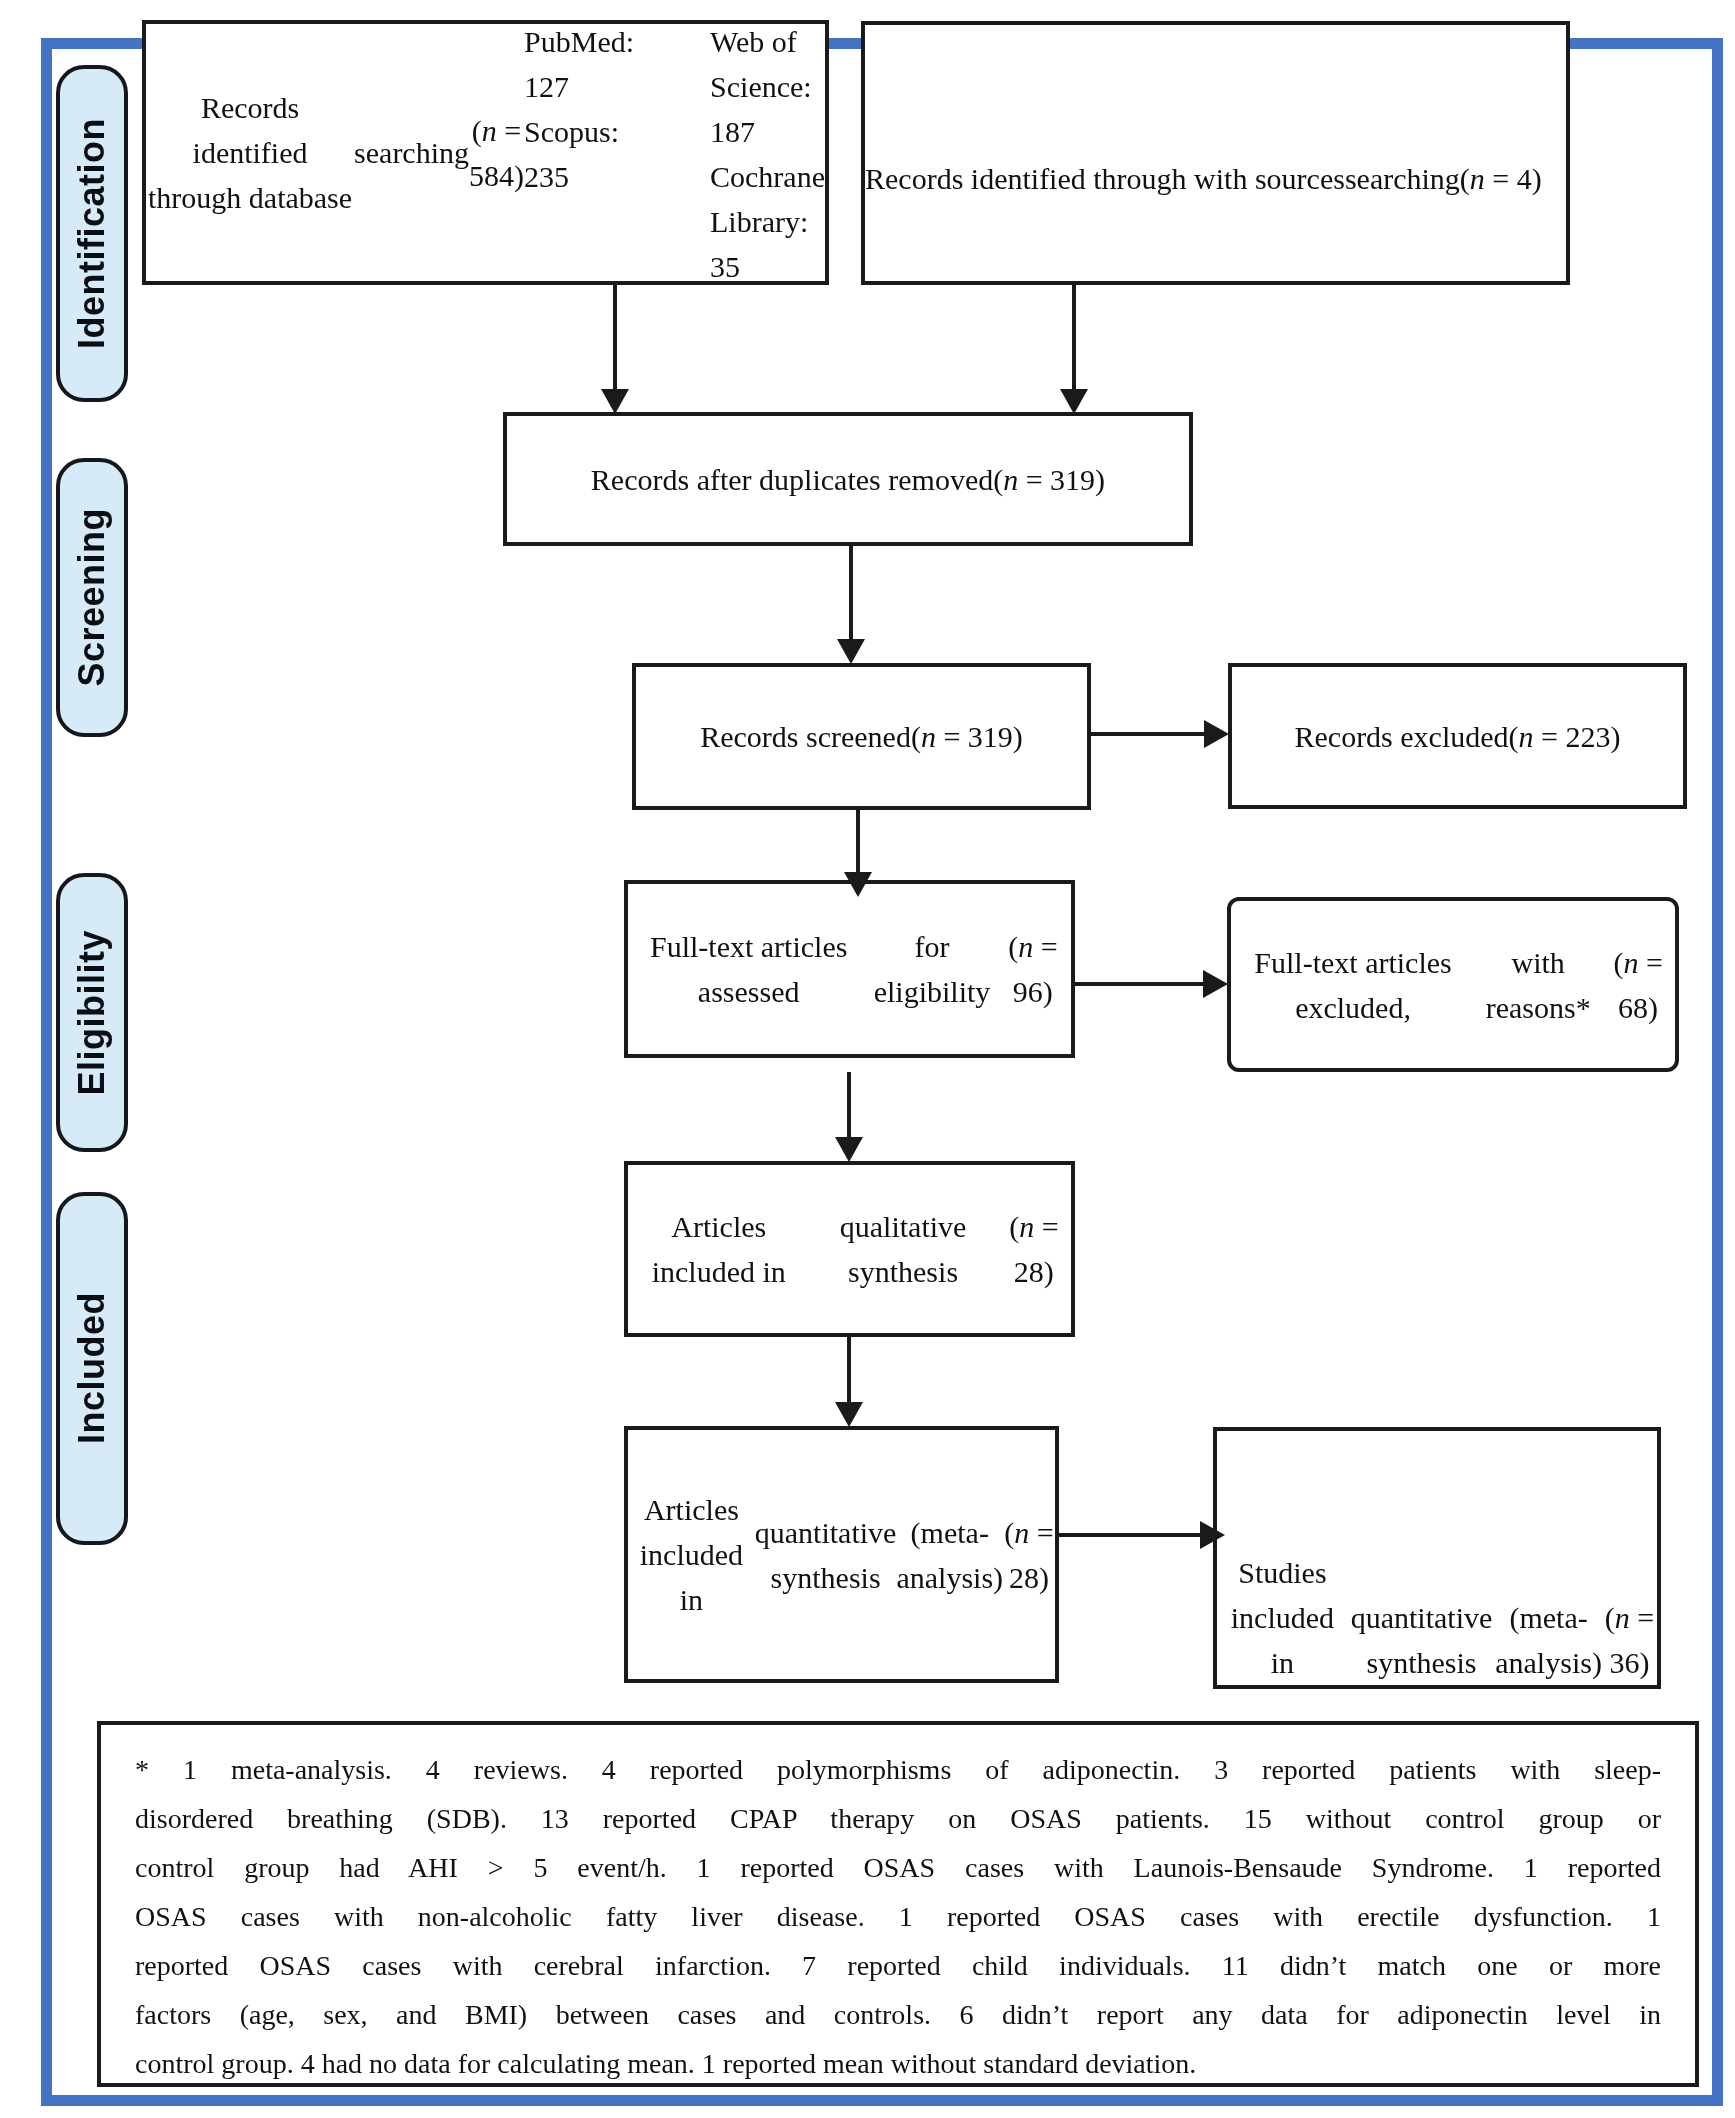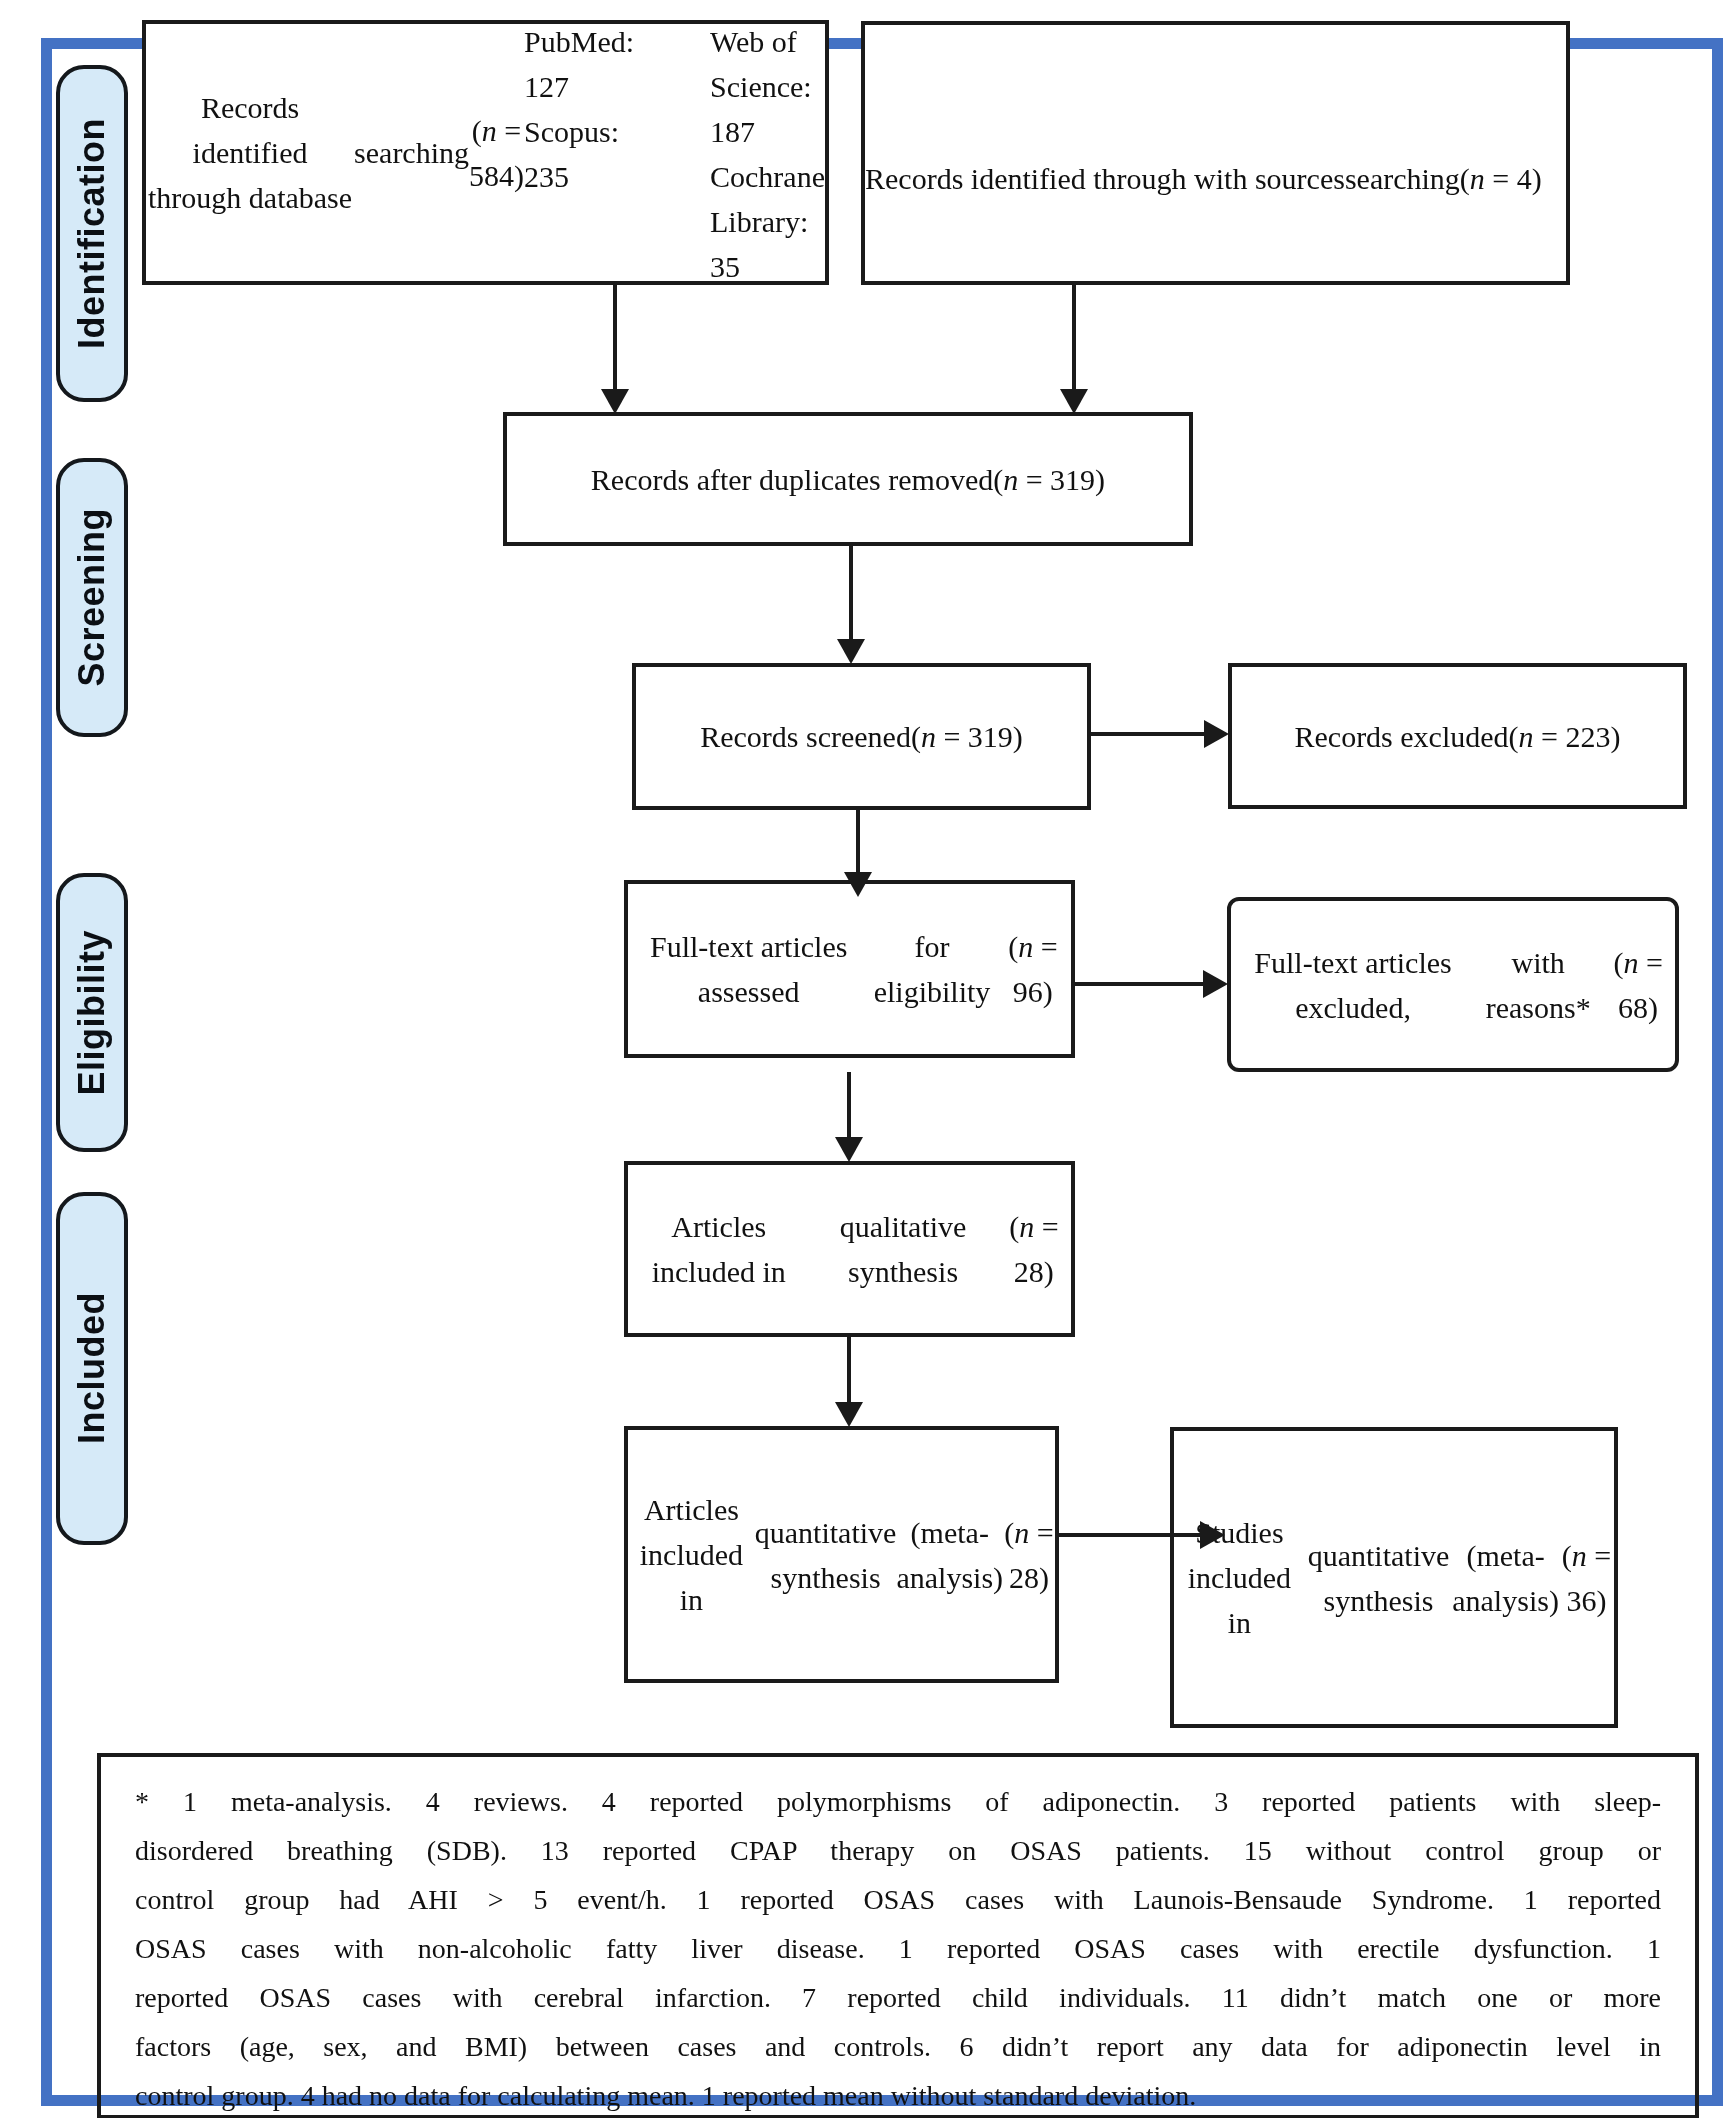"Studies included in" div.fbox { align-items: none -> flex-end; height: 301px -> 262px; left: 1170px -> 1213px }
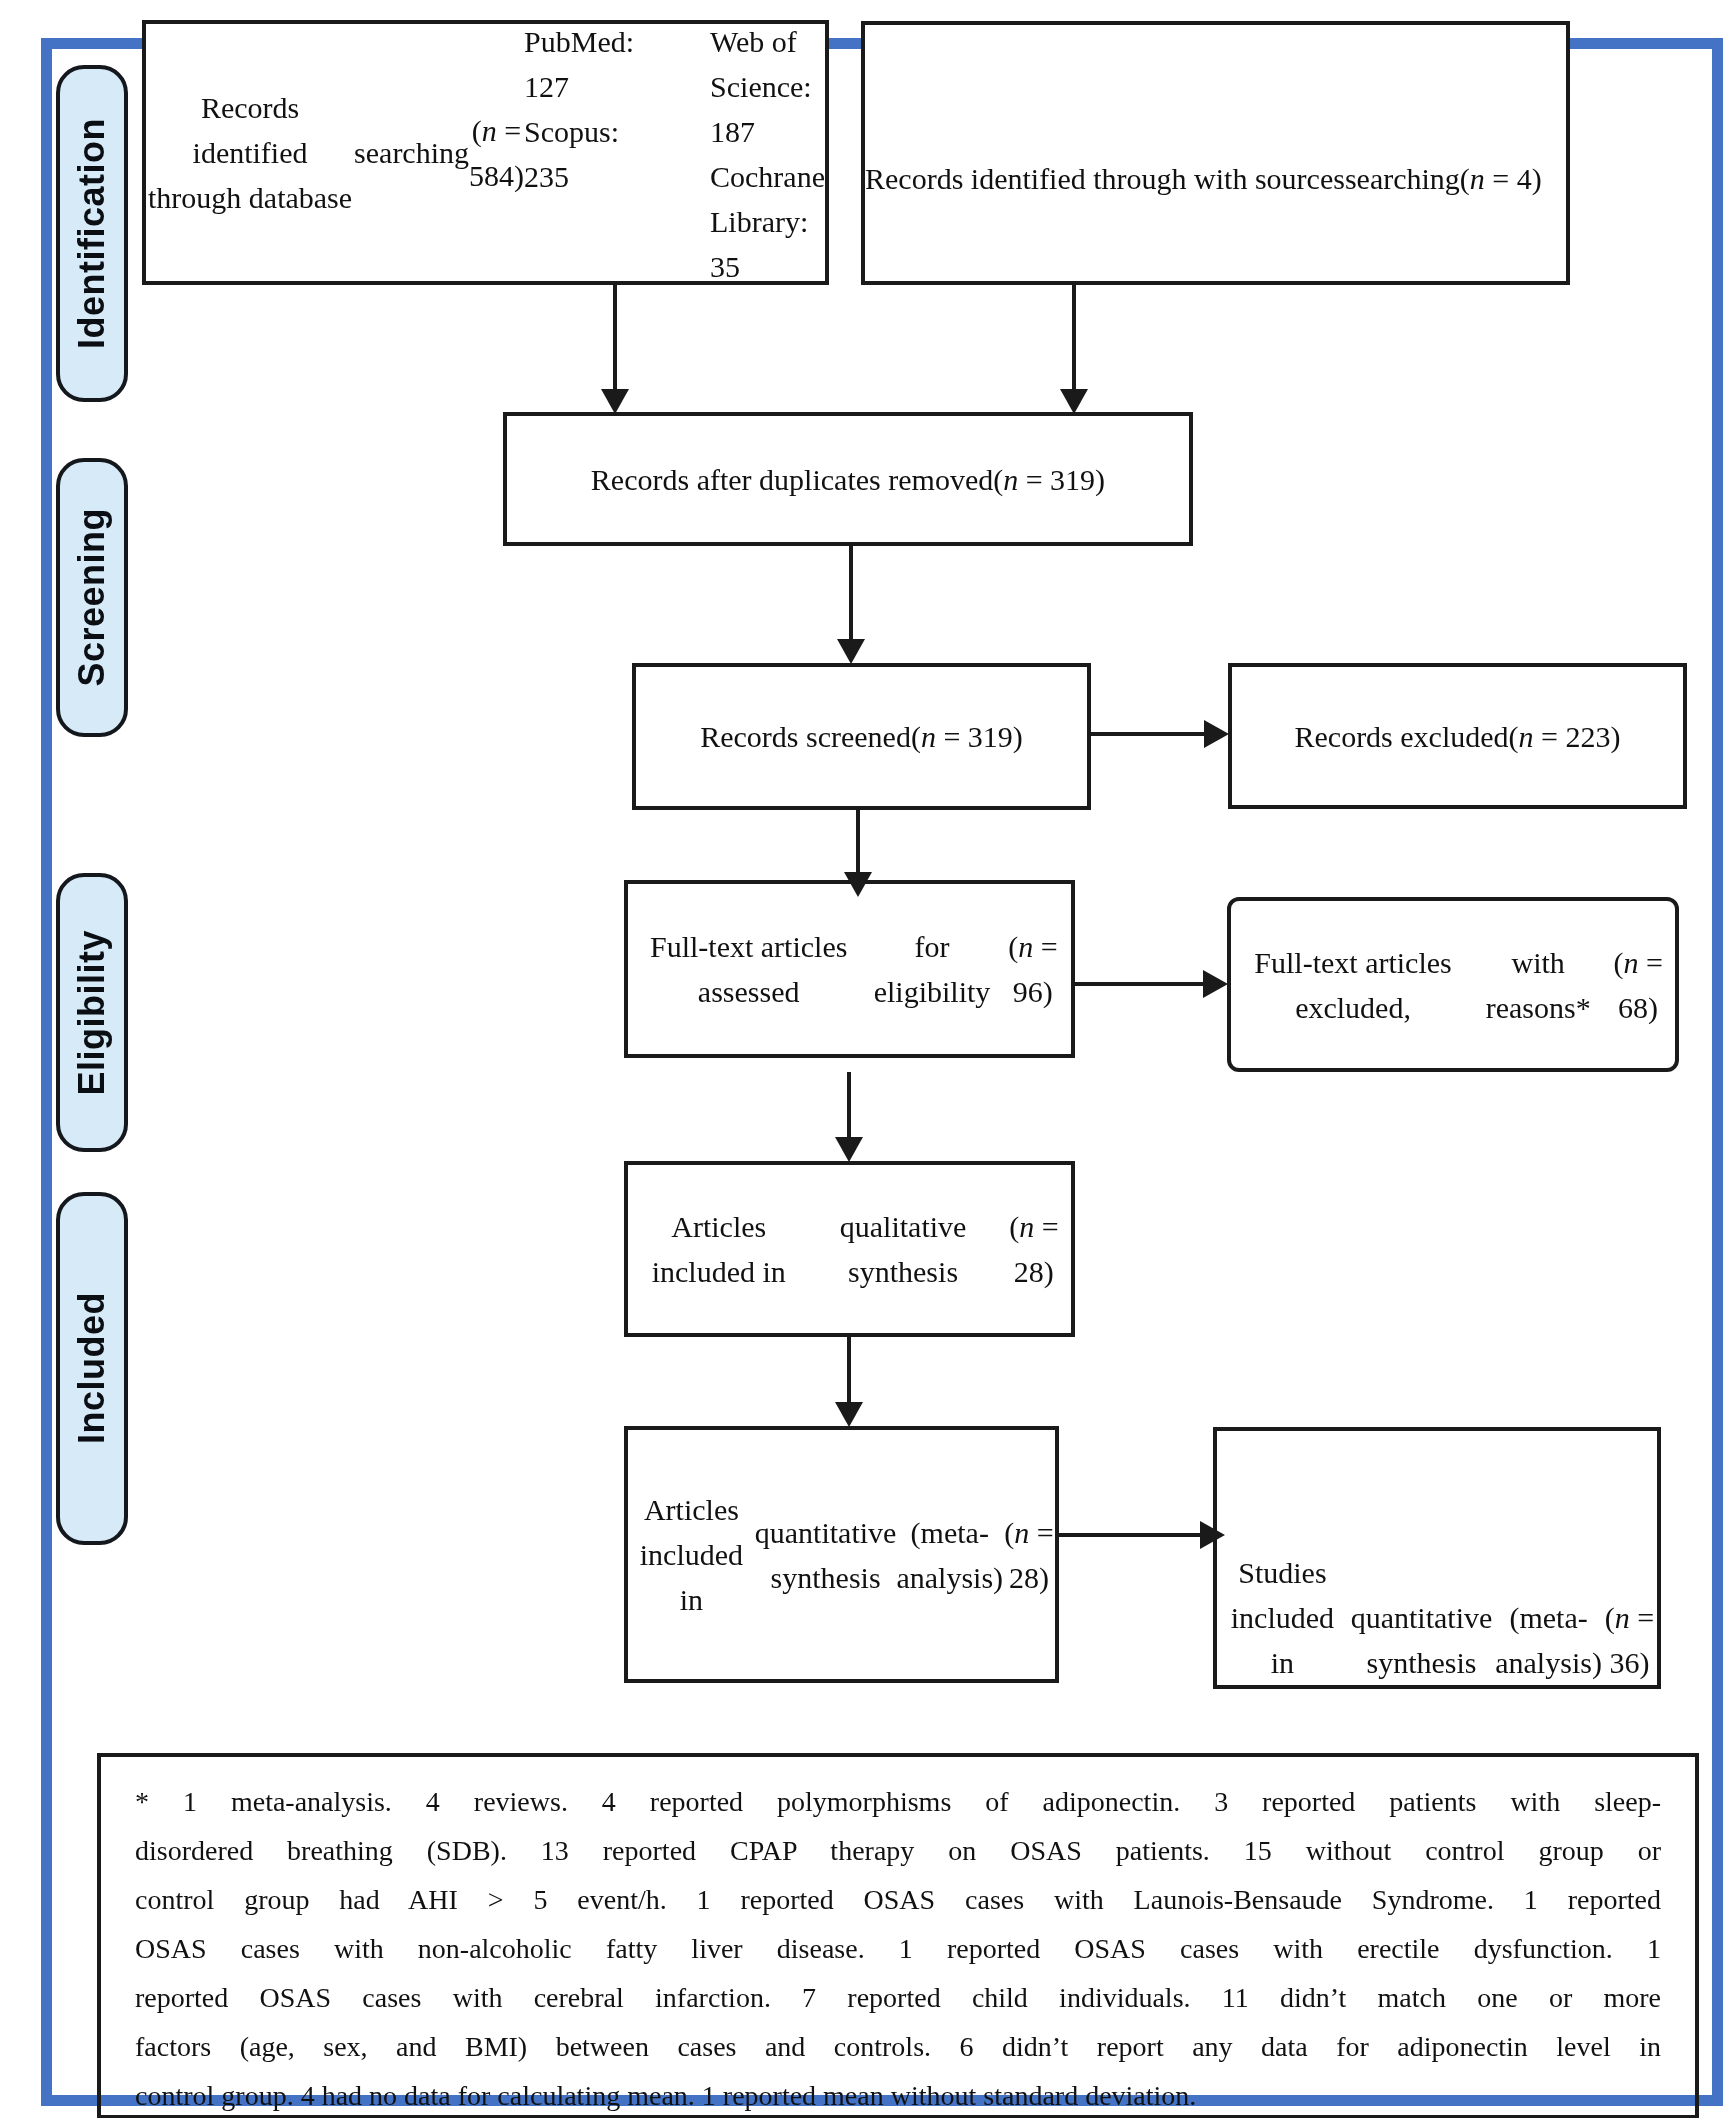"* 1 meta-analysis. 4 reviews." .footnote { margin-top: 32px -> none }
